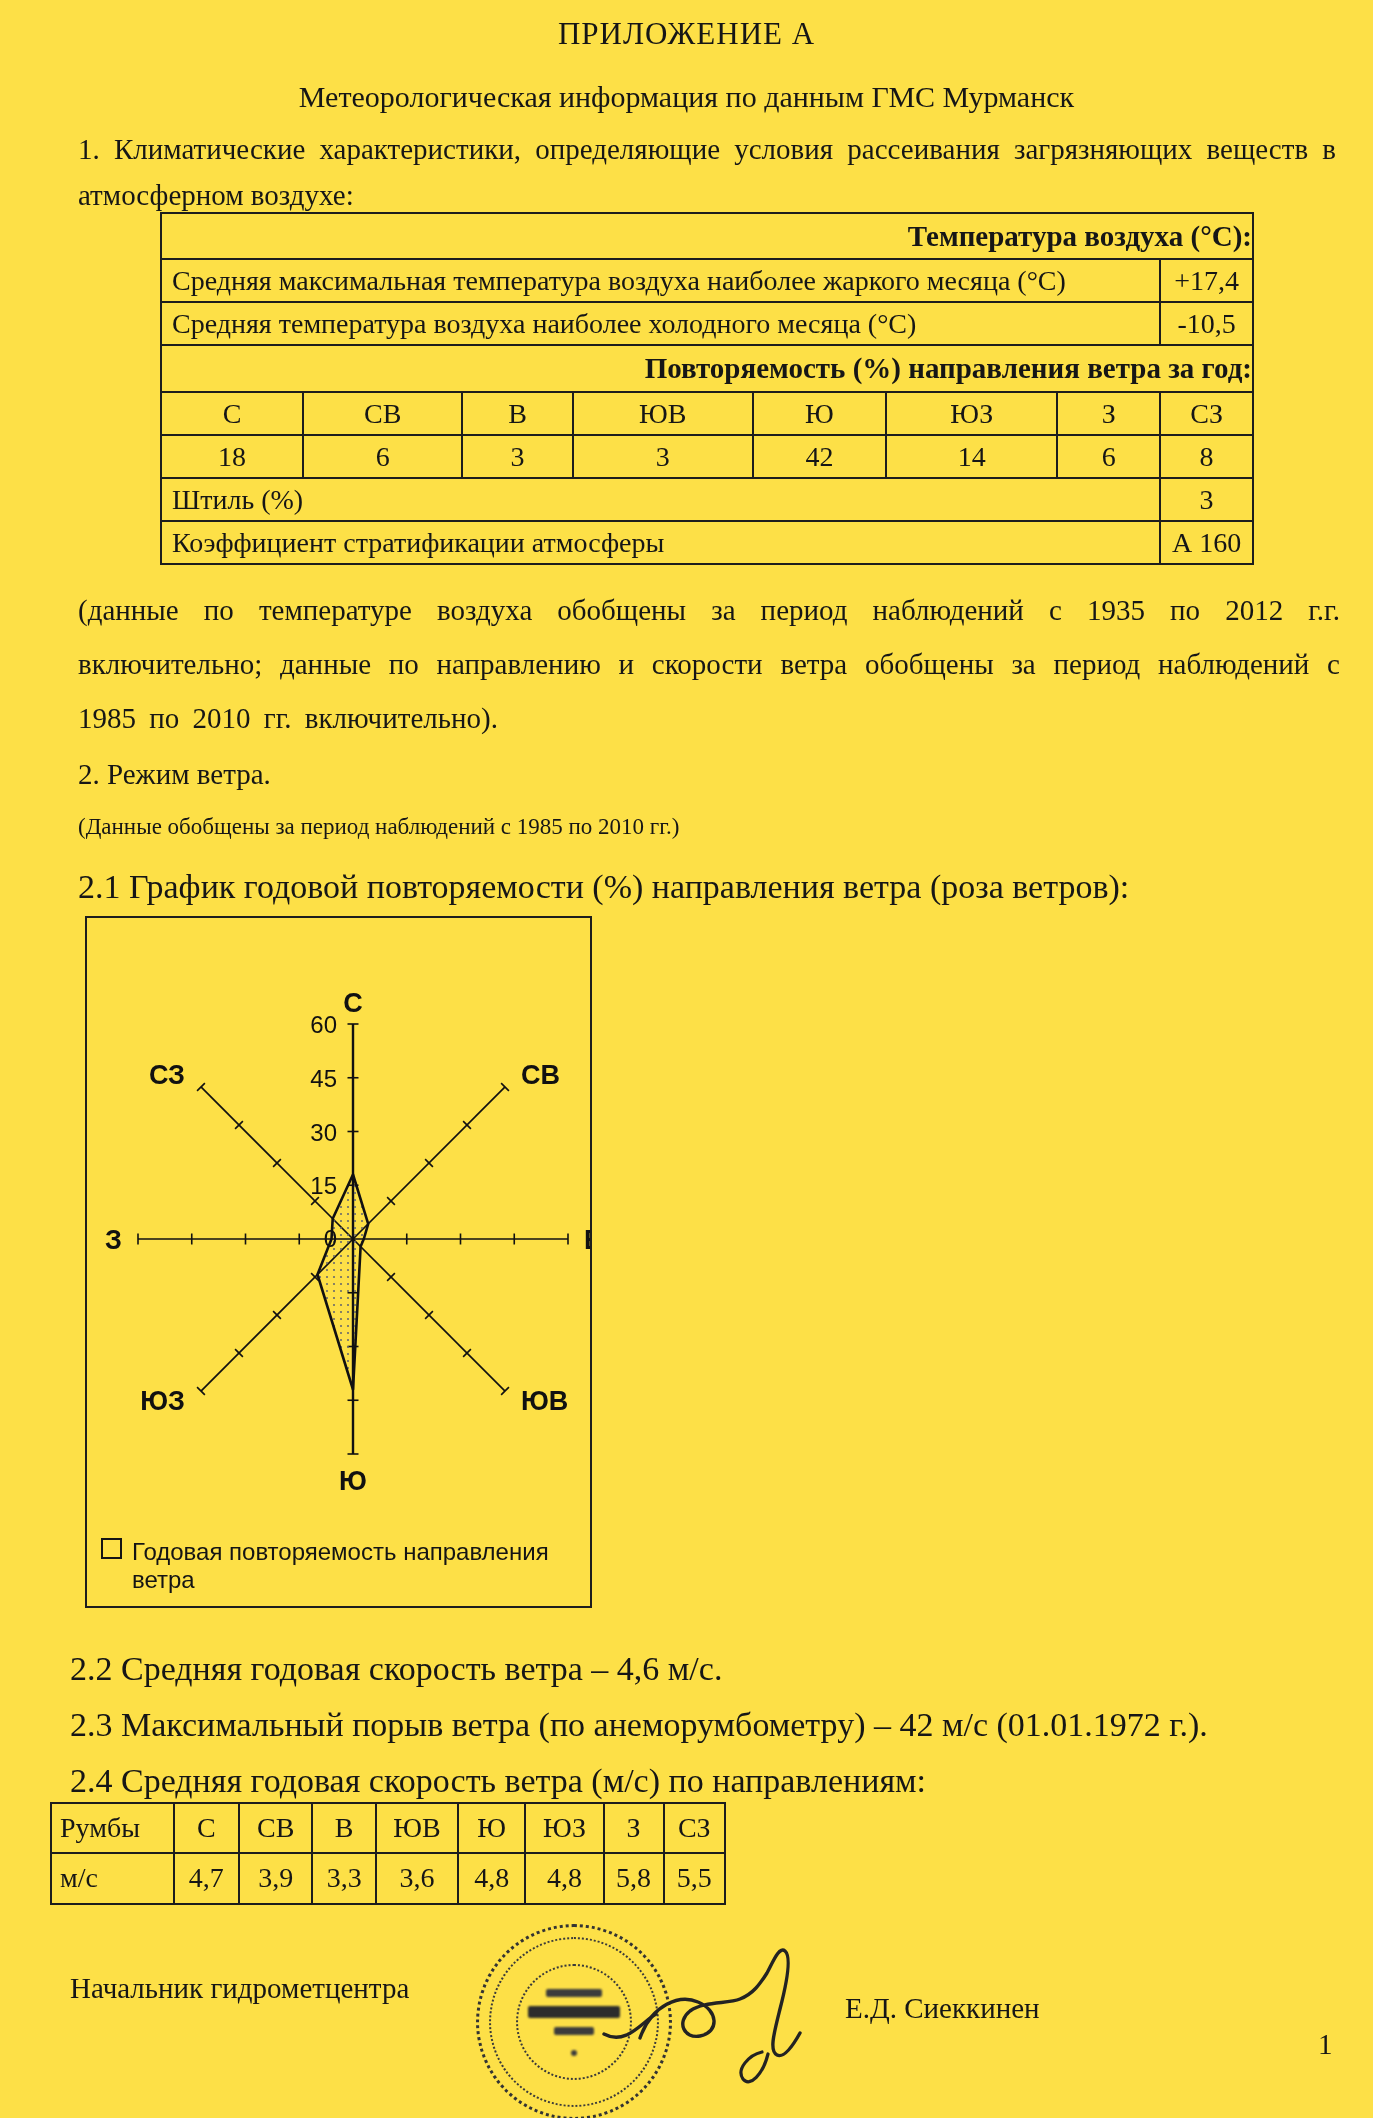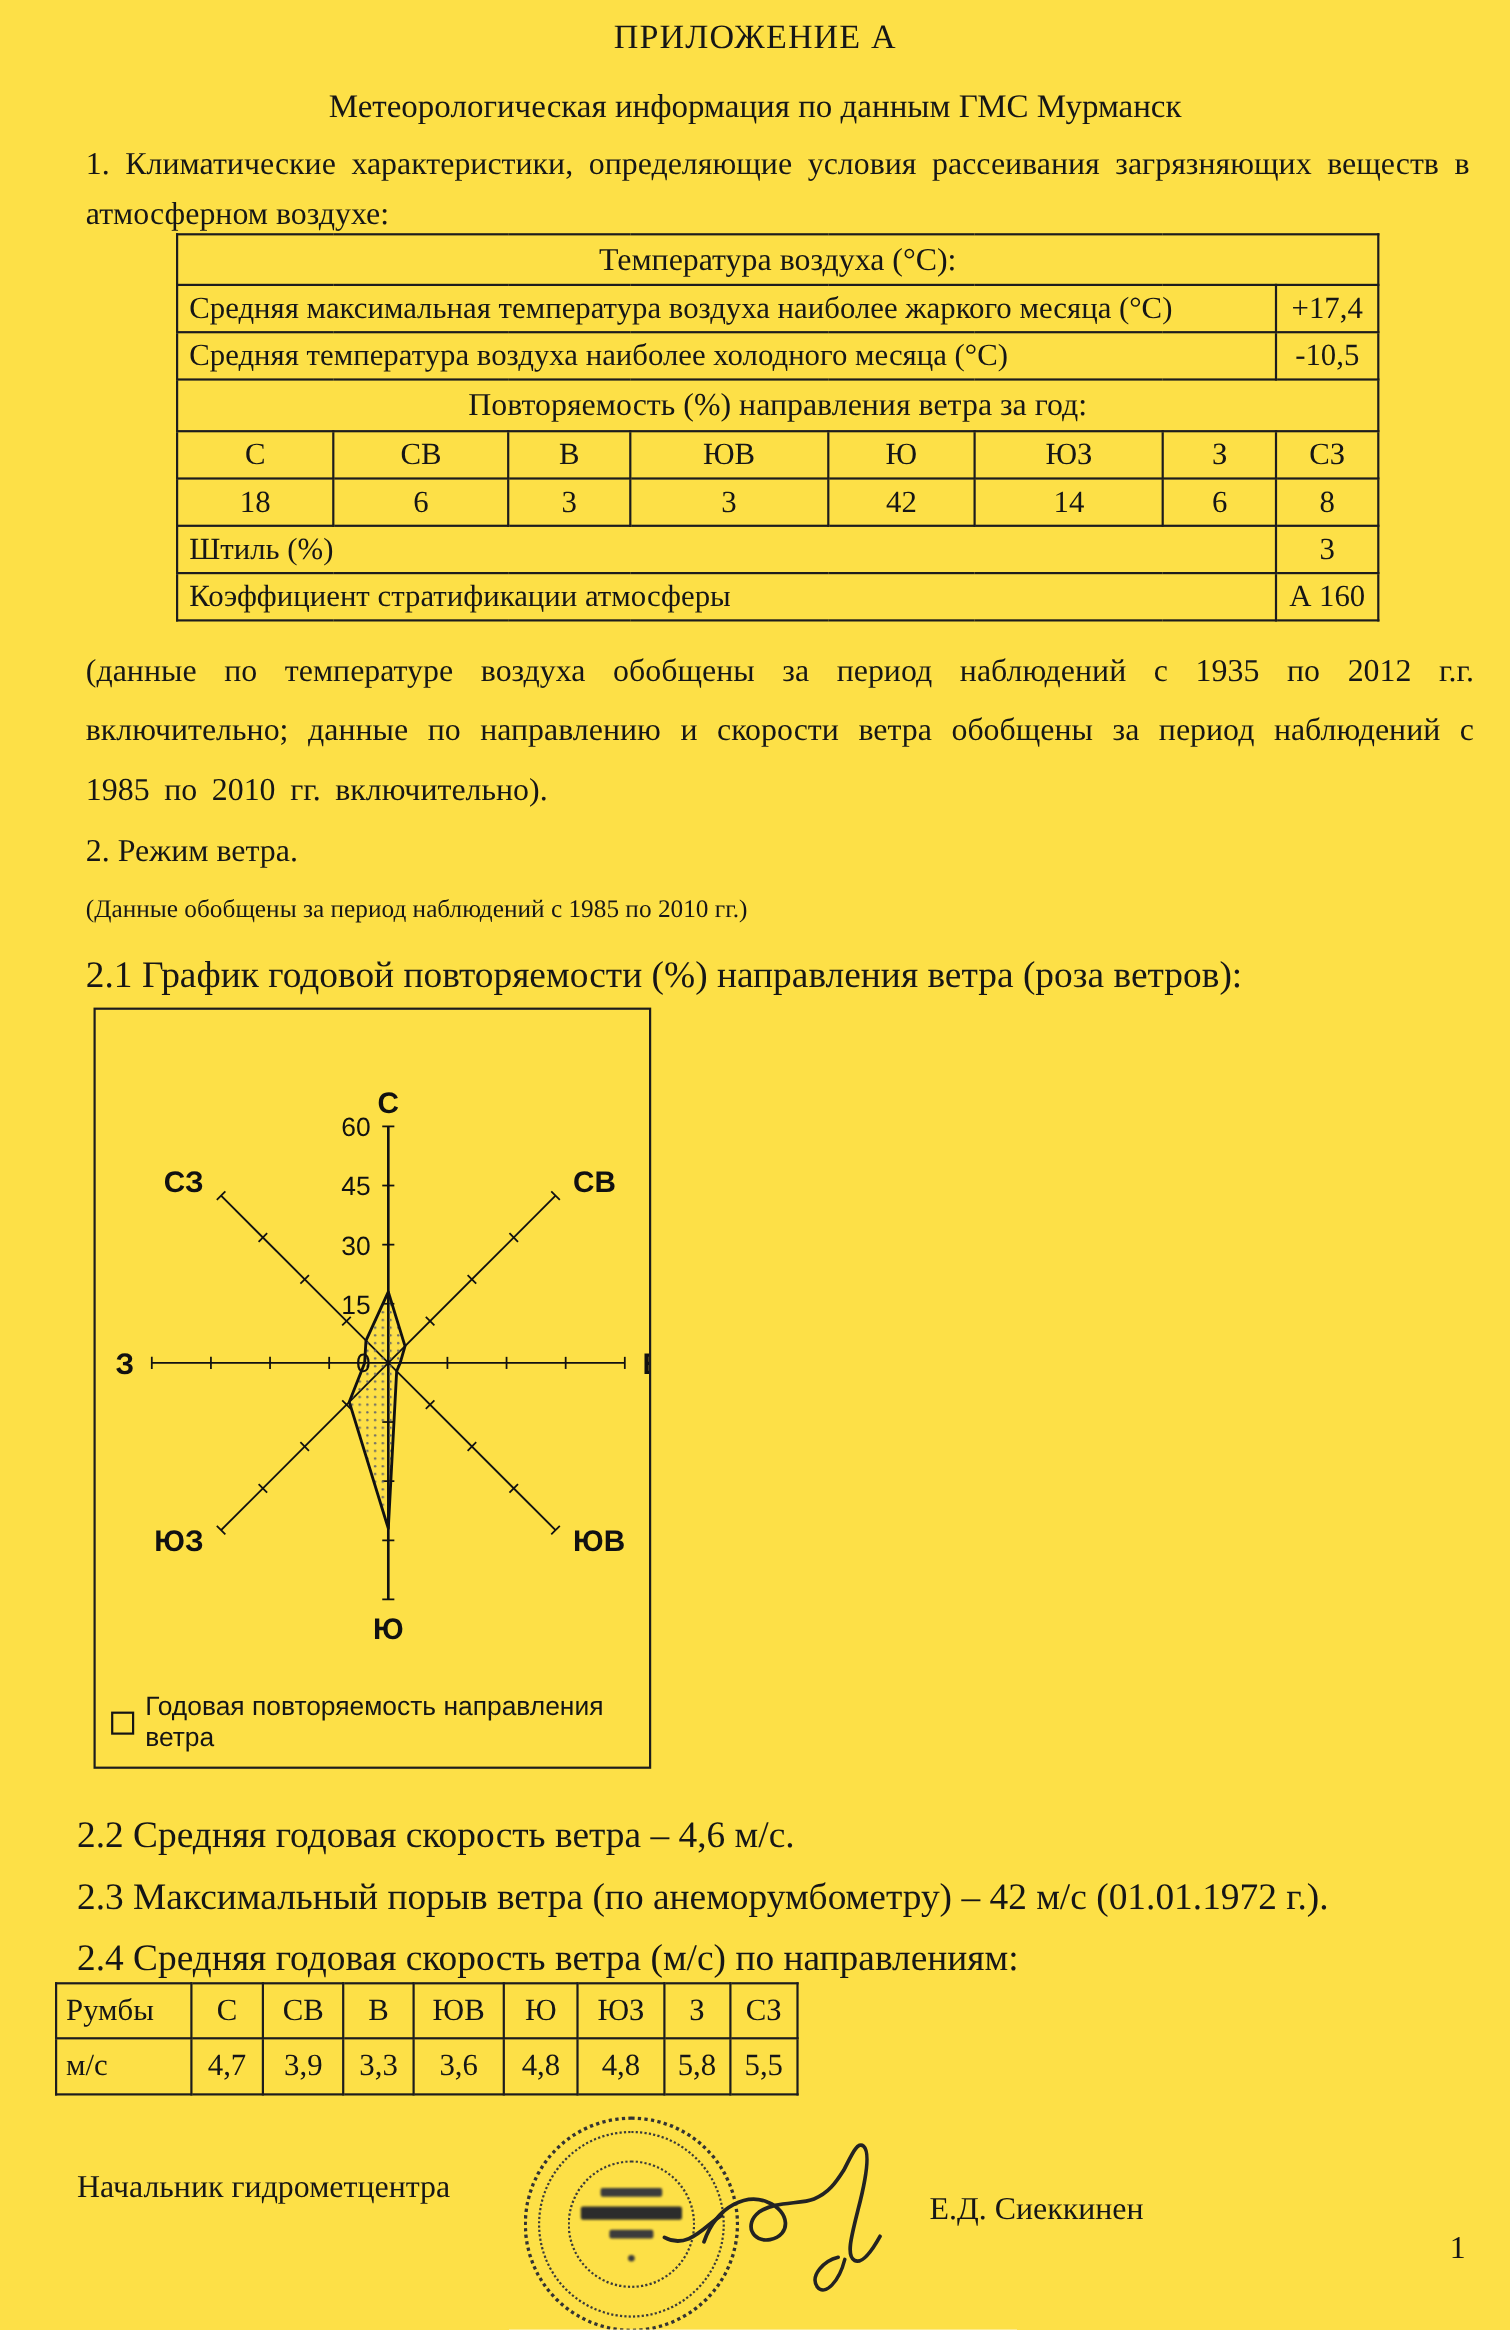"Температура воздуха (°С):" .t1 .hdr { font-weight: normal -> bold; text-align: center -> right }
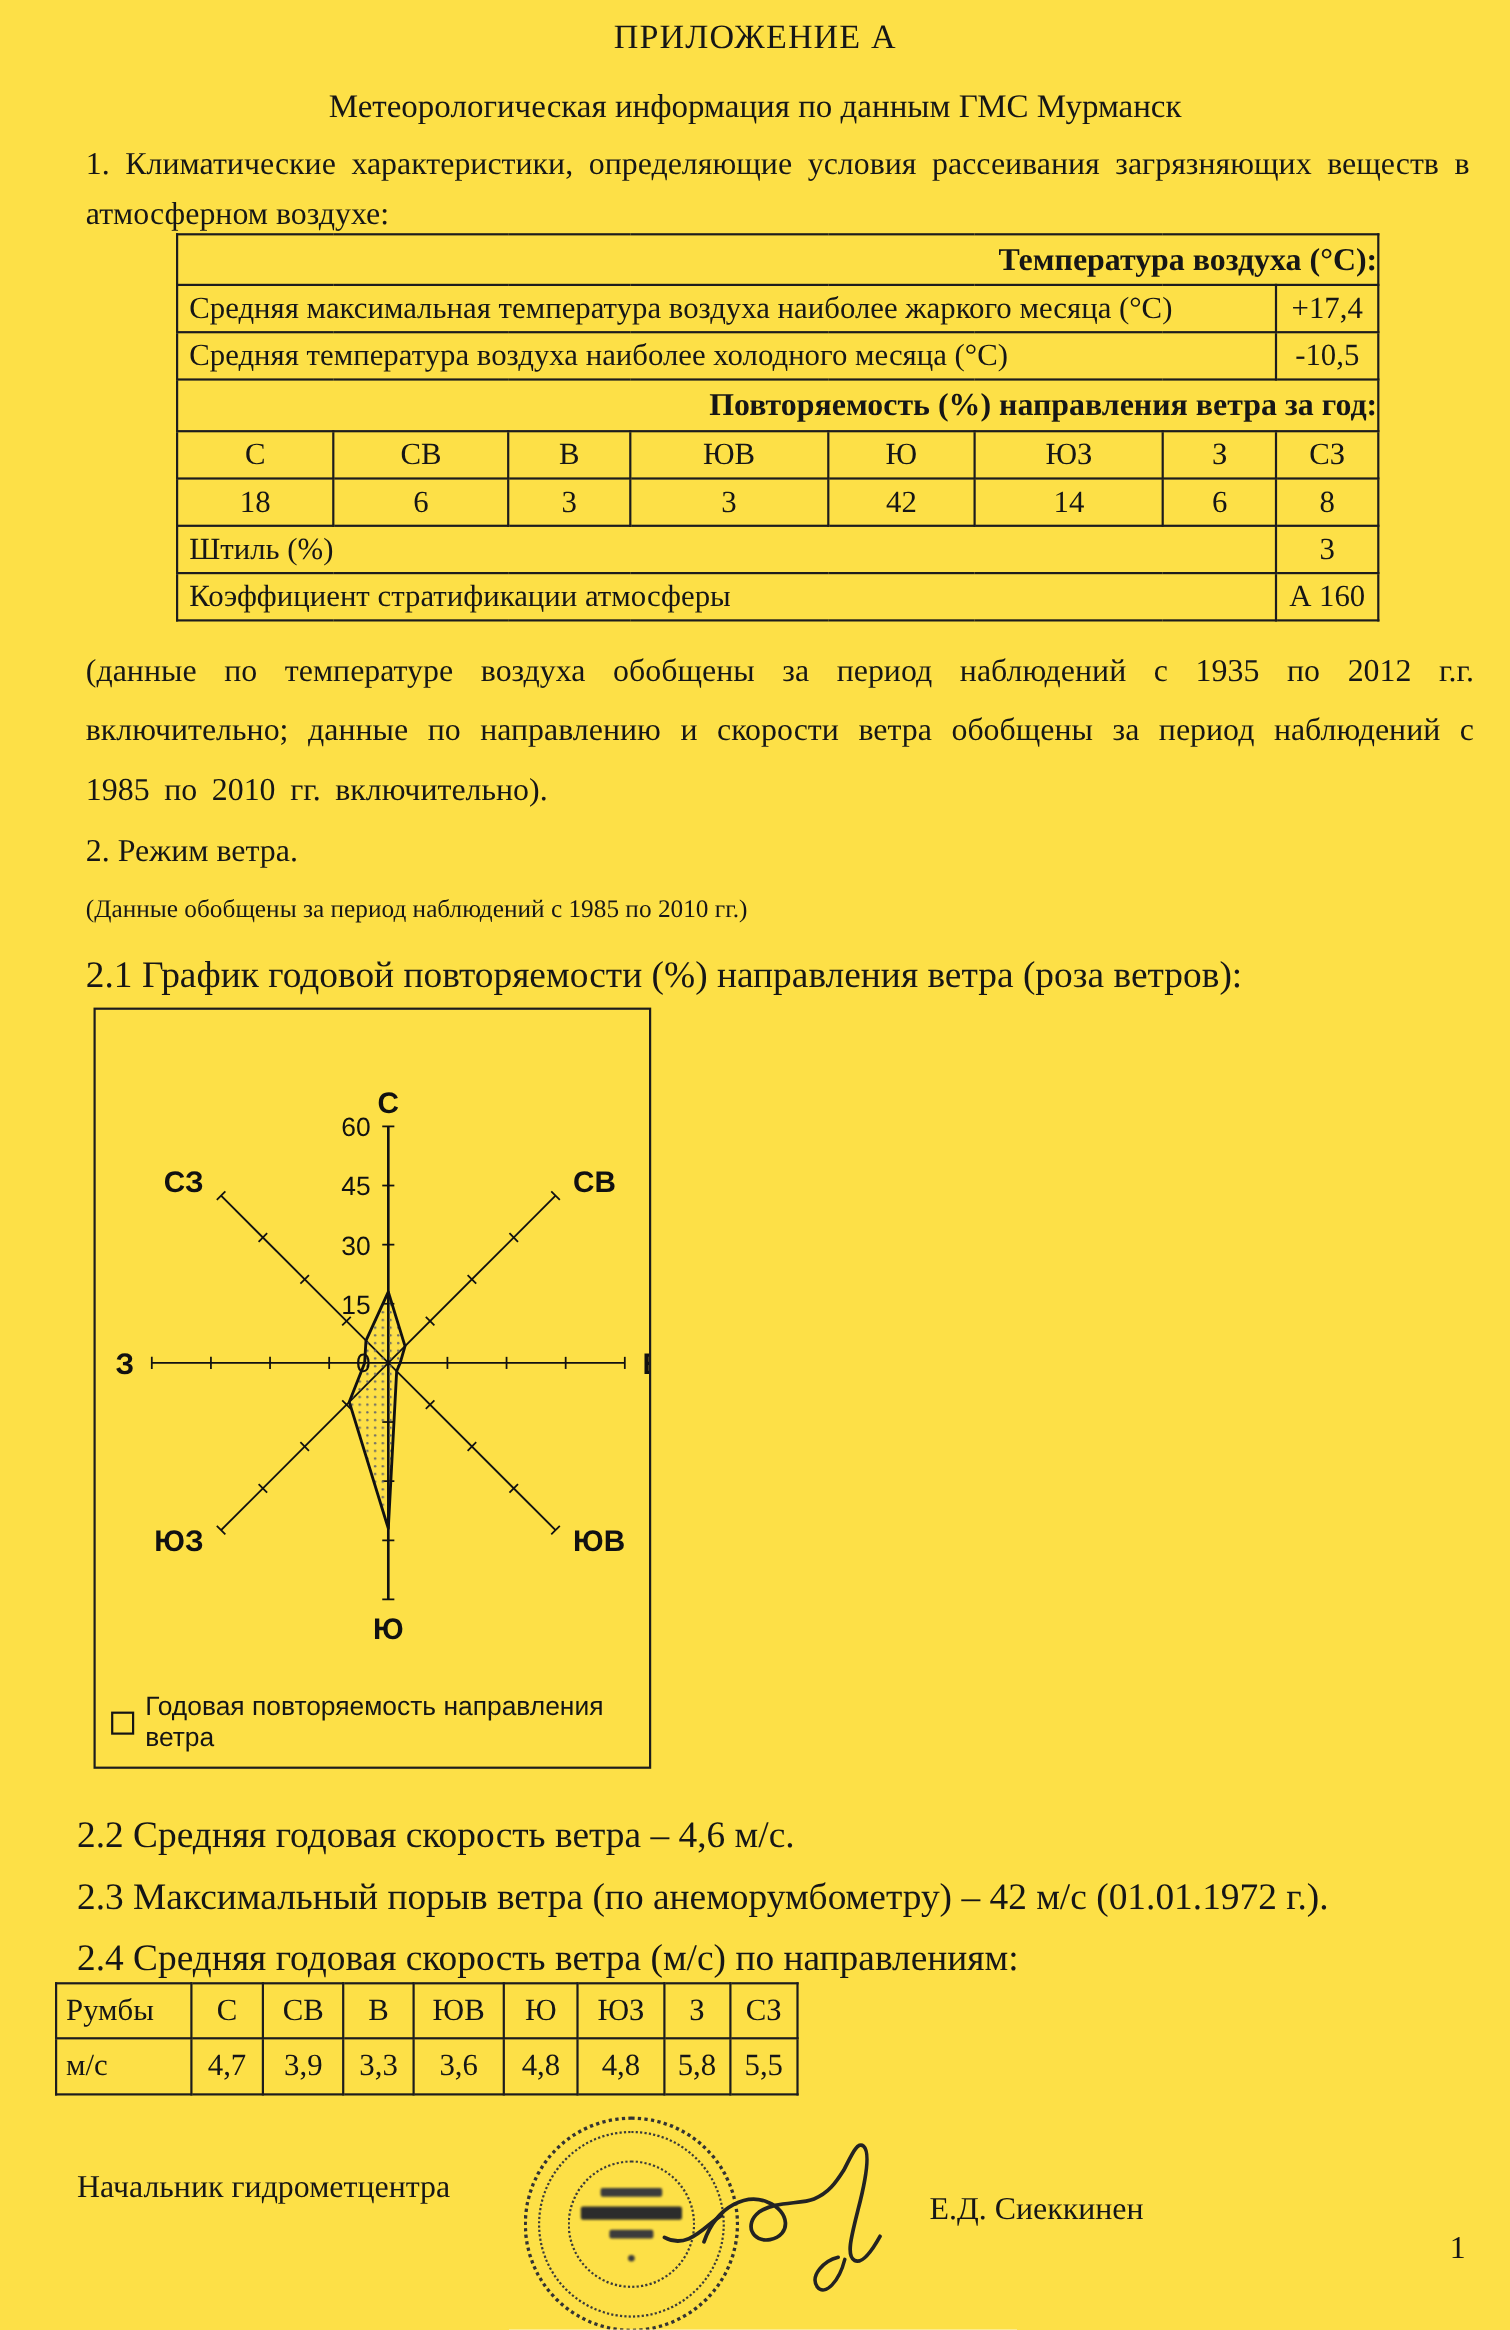"Годовая повторяемость направления ветра" .legend { align-items: center -> none }
